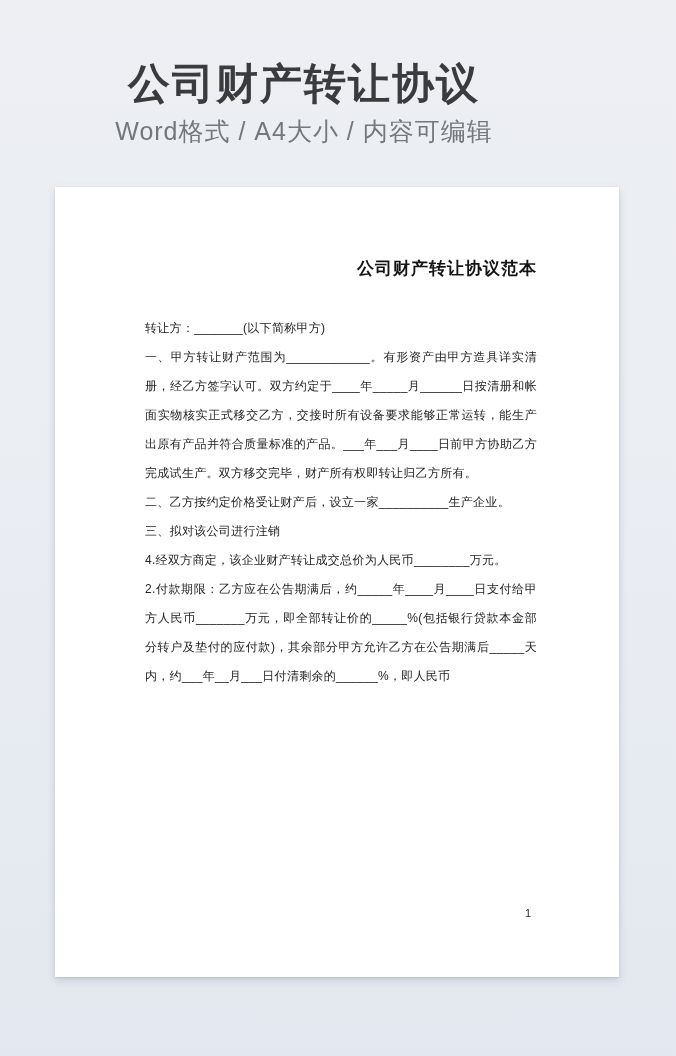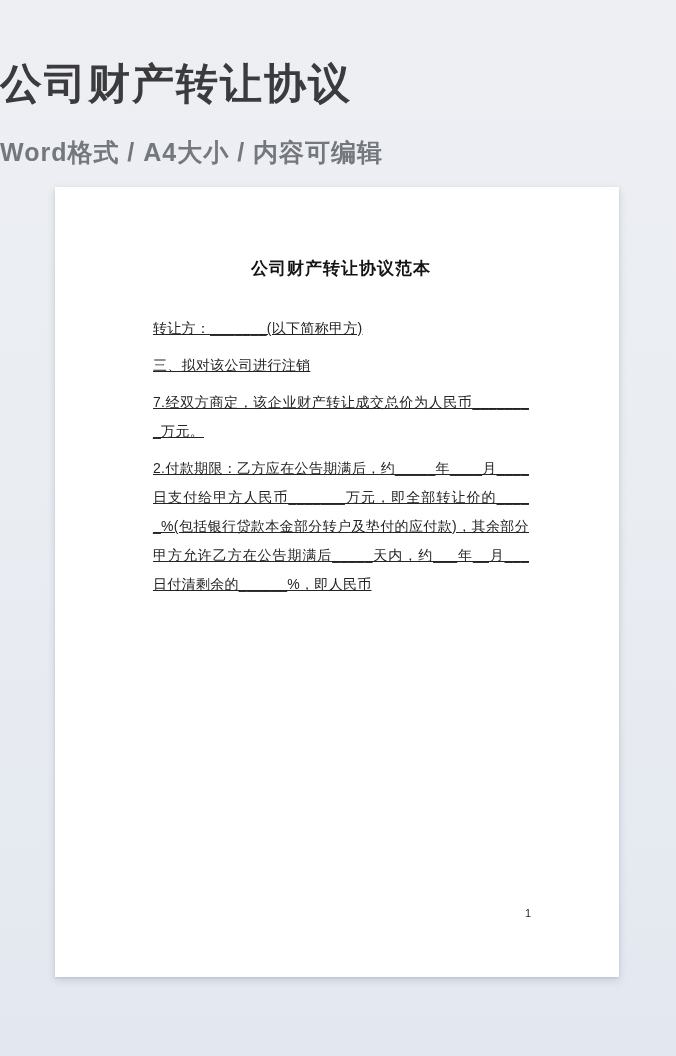"公司财产转让协议" .hero { text-align: none -> center }
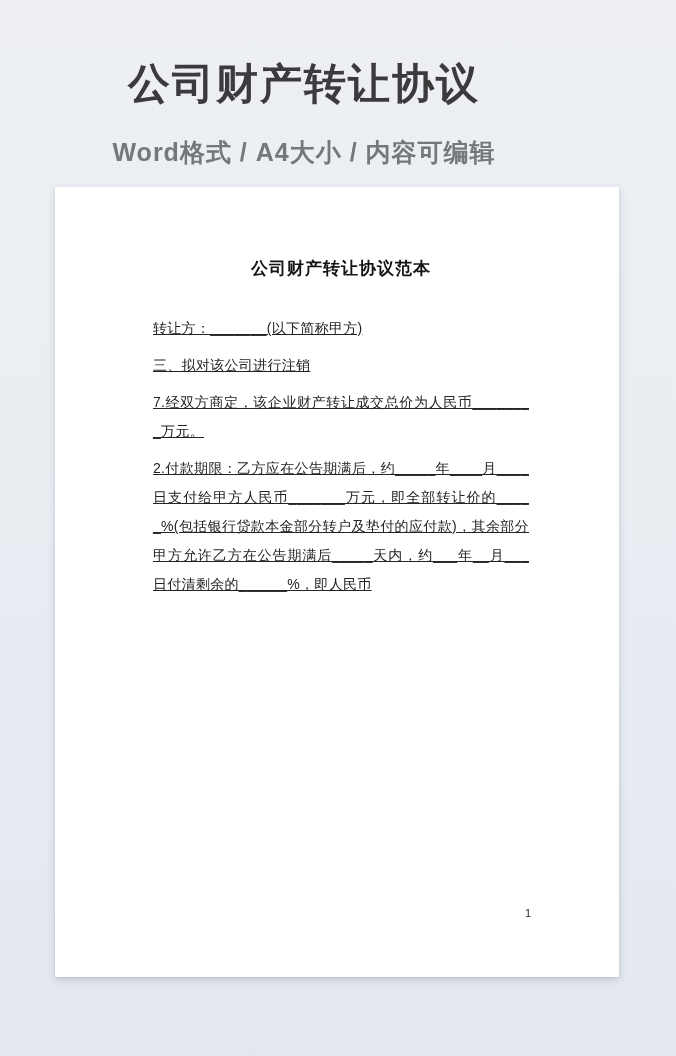"Word格式 / A4大小 / 内容可编辑" .hero-subtitle { font-weight: 700 -> 400; margin-top: 28px -> 7px }
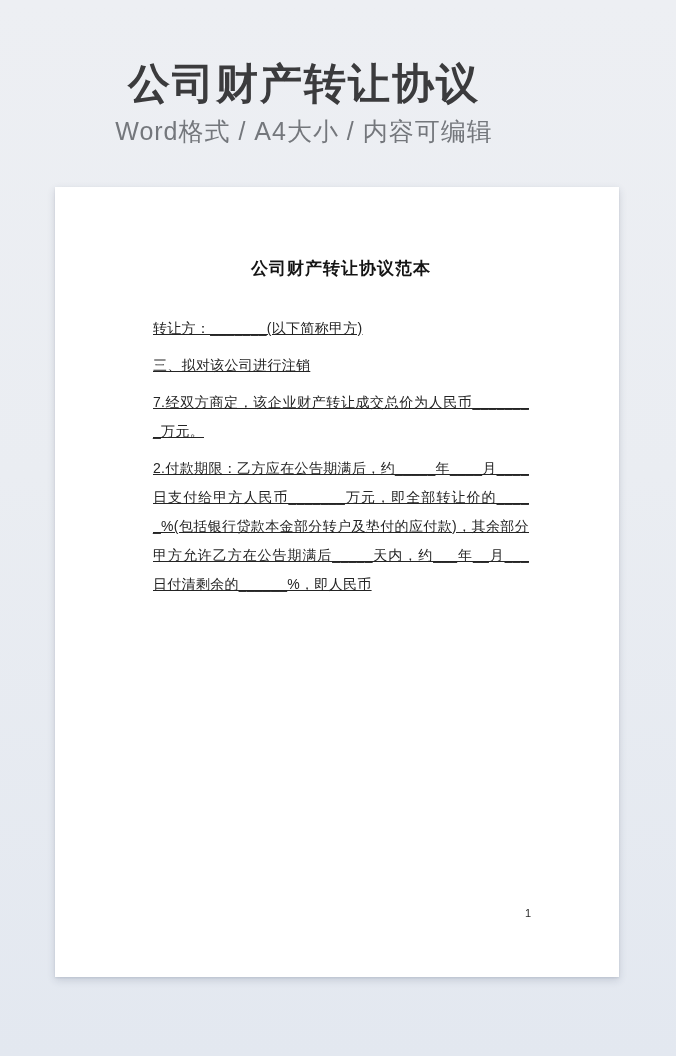"公司财产转让协议范本" .doc-title { text-align: center -> right }
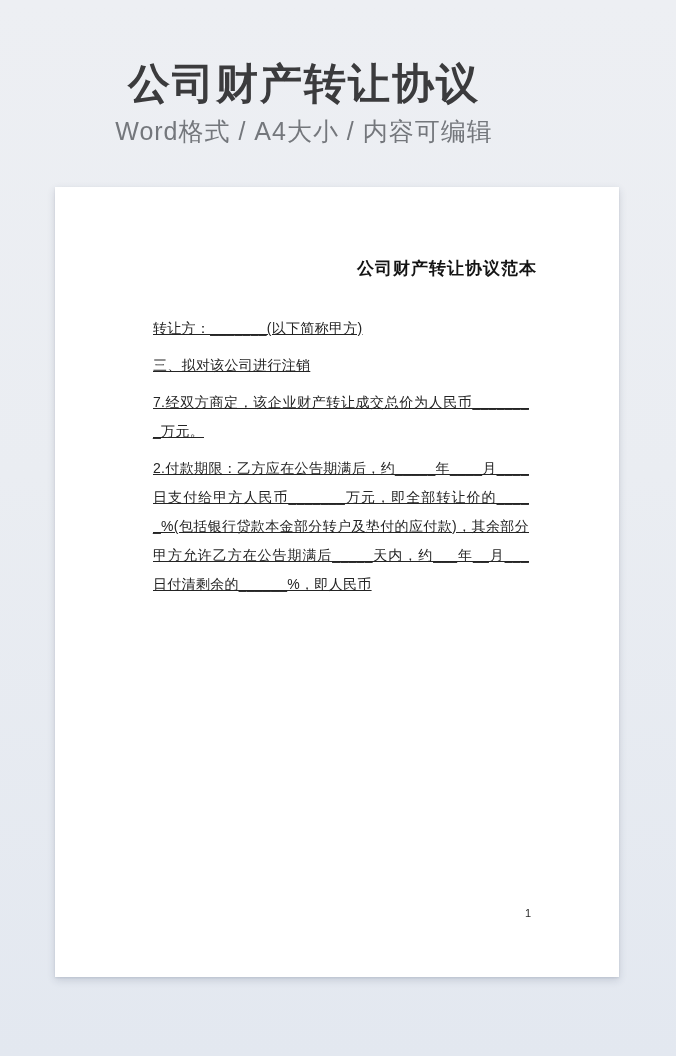"转让方：_______(以下简称甲方)" .doc-body p { font-size: 14px -> 12px; margin: 8px -> 0; text-decoration: underline -> none }
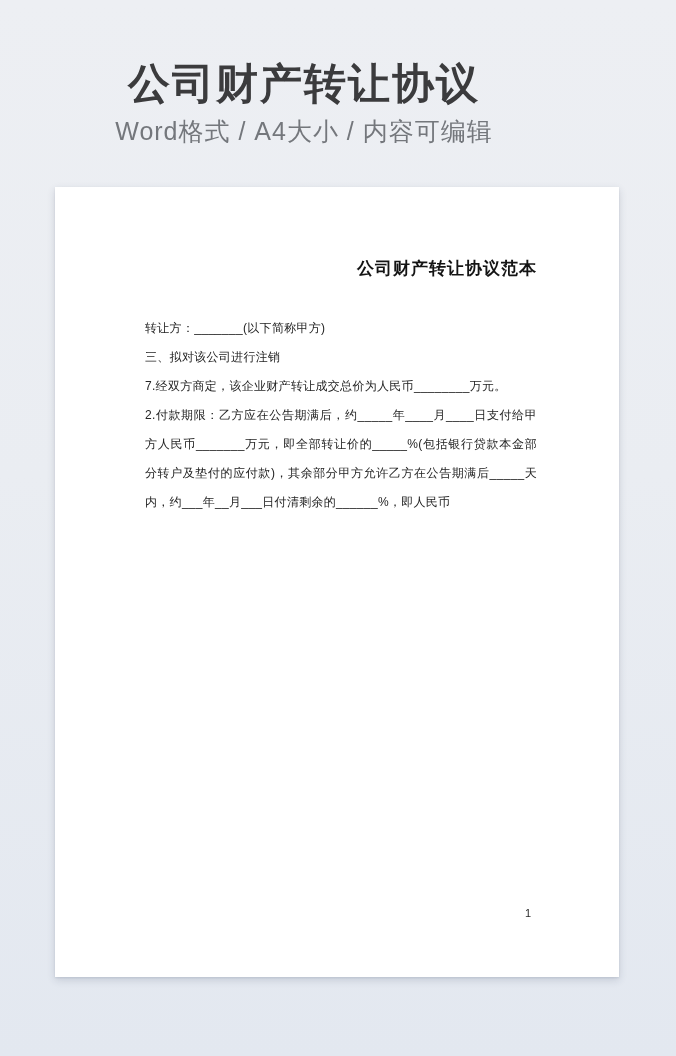"一、甲方转让财产范围为____________。有形资产由甲方造具详实清册，经乙" p { html: none -> <p>一、甲方转让财产范围为____________。有形资产由甲方造具详实清册，经乙方签字认可。双方约定于____年_____月______日按清册和帐面实物核实正式移交乙方，交接时所有设备要求能够正常运转，能生产出原有产品并符合质量标准的产品。___年___月____日前甲方协助乙方完成试生产。双方移交完毕，财产所有权即转让归乙方所有。</p> }
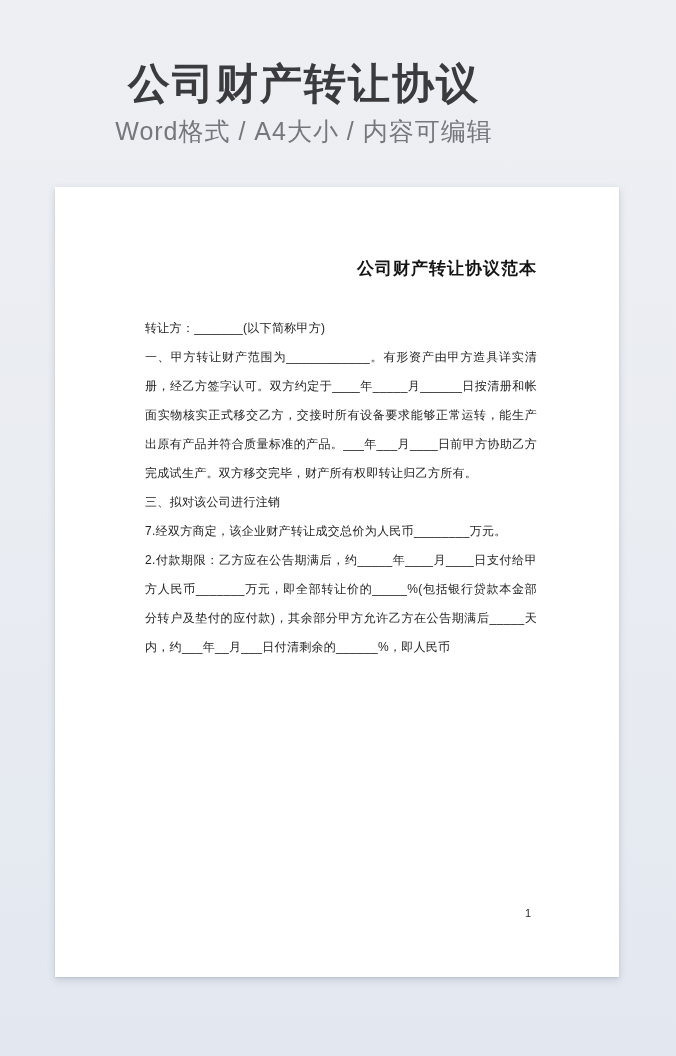"二、乙方按约定价格受让财产后，设立一家__________生产企业。" p { html: none -> <p>二、乙方按约定价格受让财产后，设立一家__________生产企业。</p> }
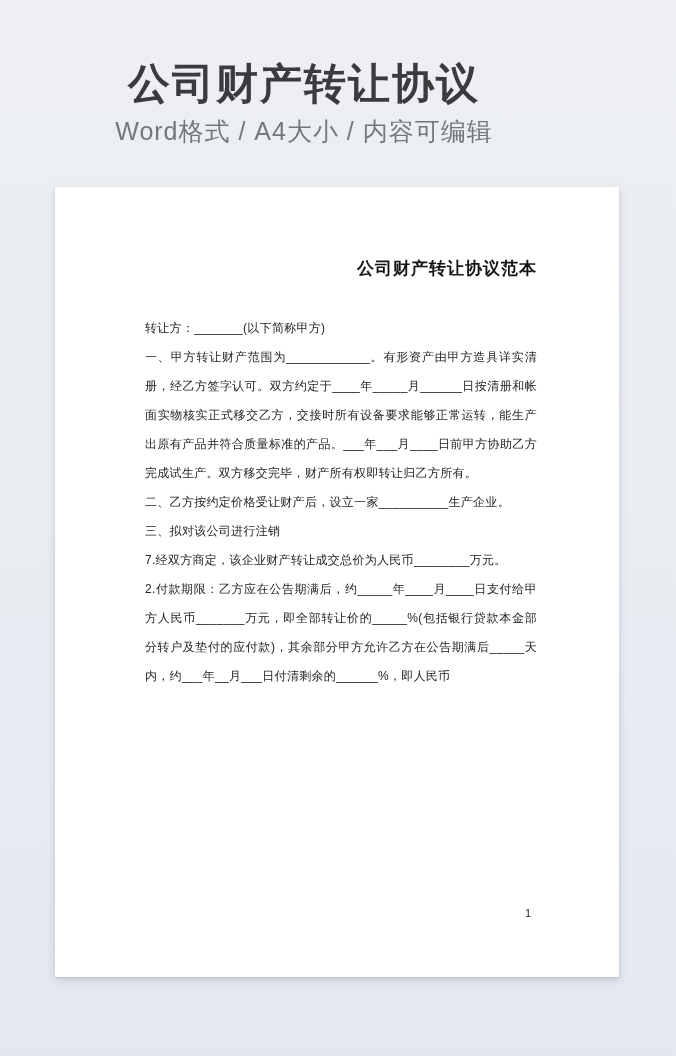"7.经双方商定，该企业财产转让成交总价为人民币________万元。" p { text: 7 -> 4 }
